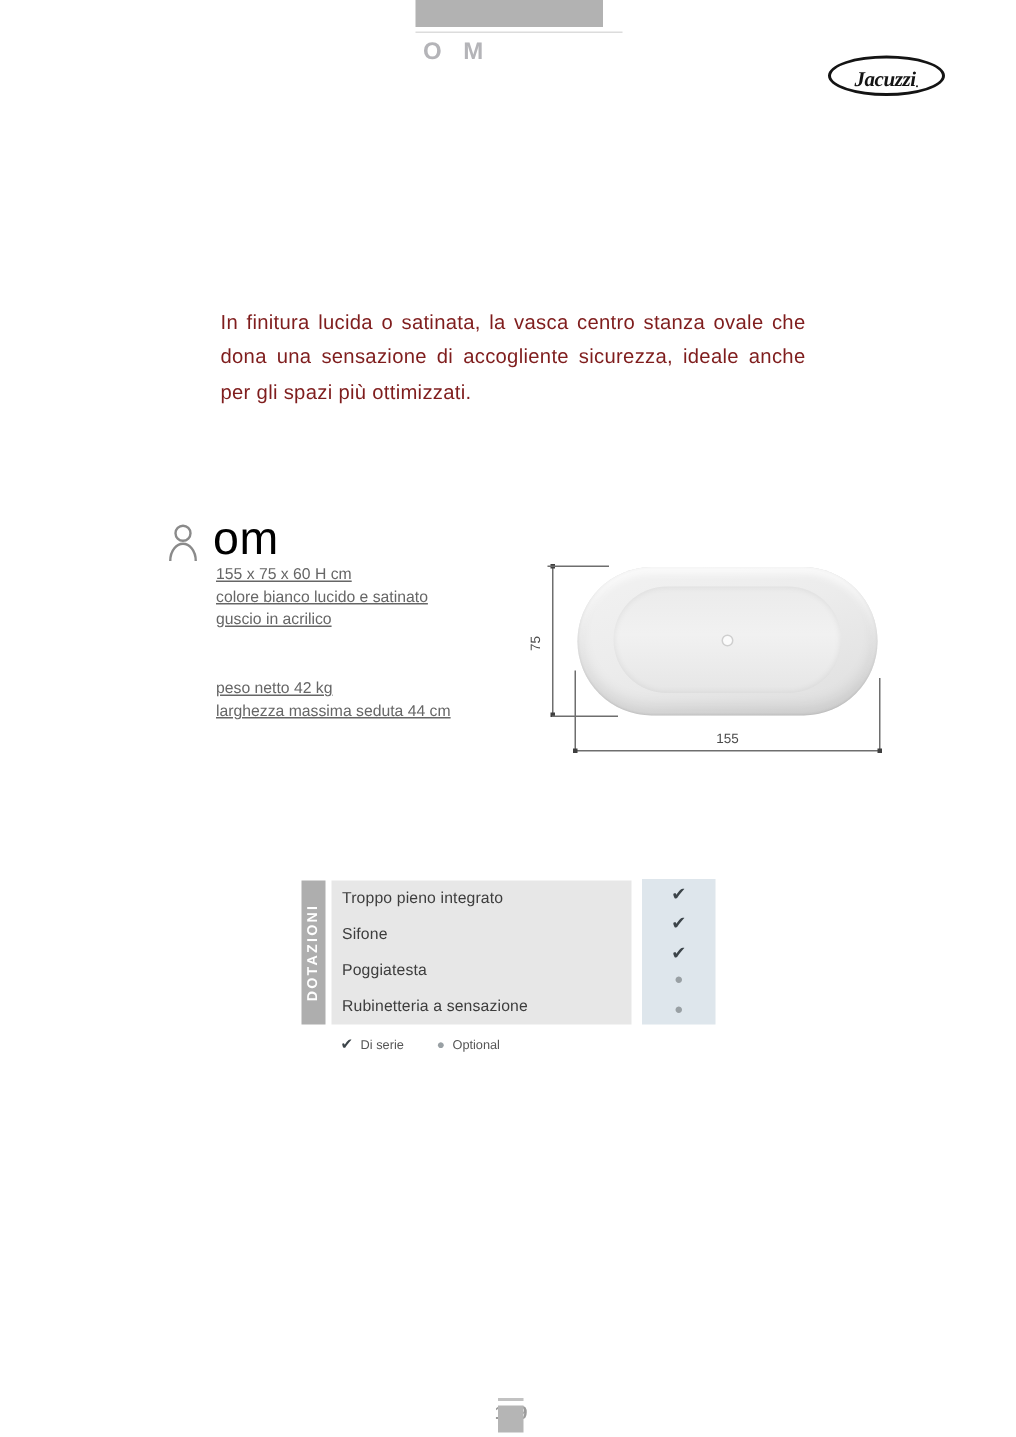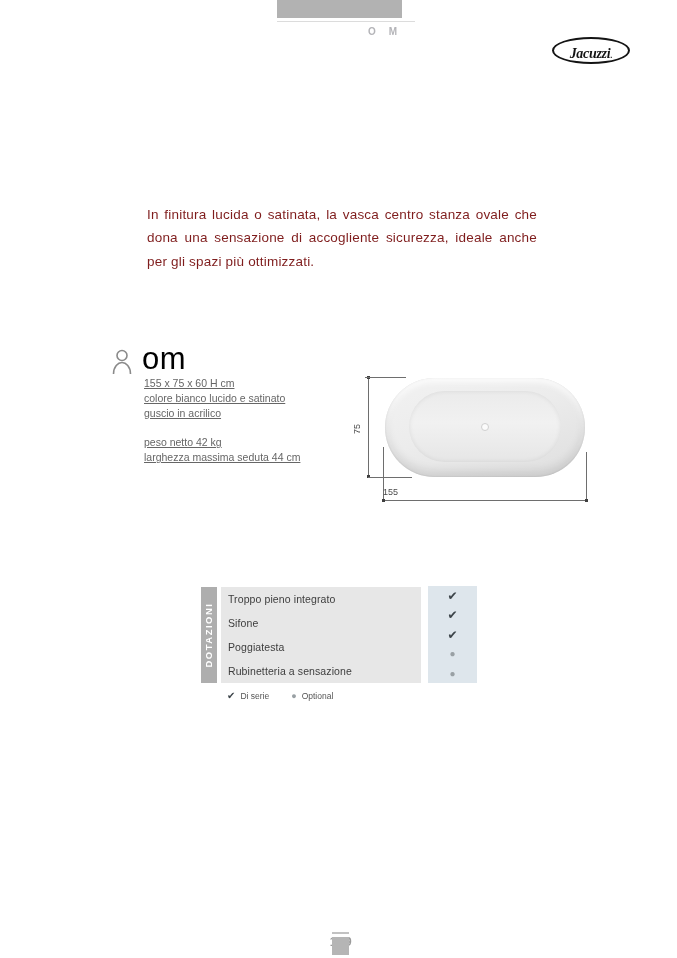"O M" .collection-label { font-size: 10px -> 16px; text-align: right -> left }
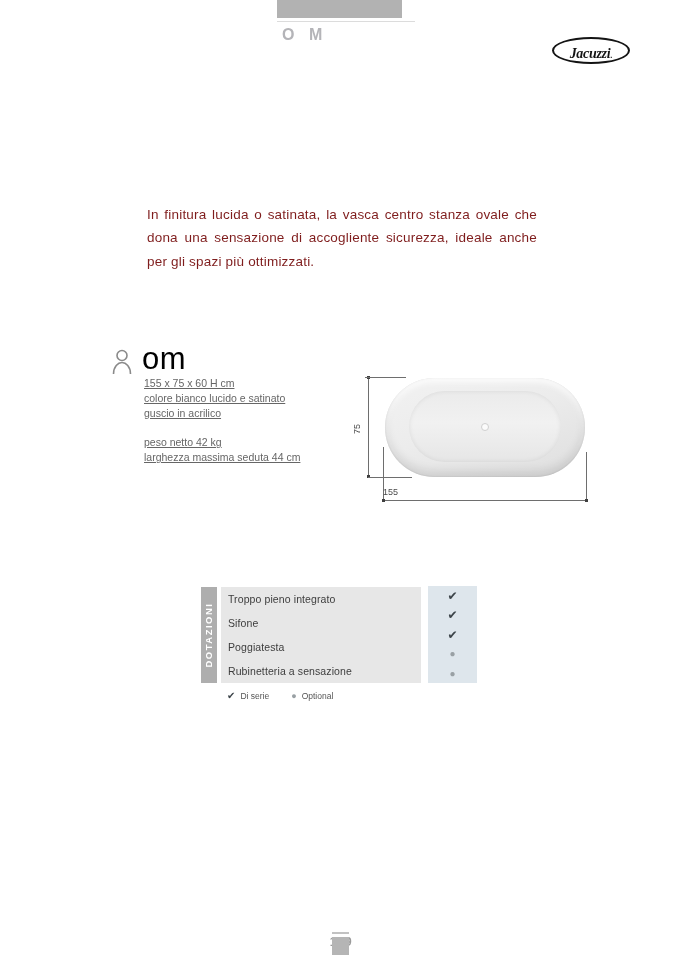"peso netto 42 kg" .specs .group2 { margin-top: 14px -> 31px }
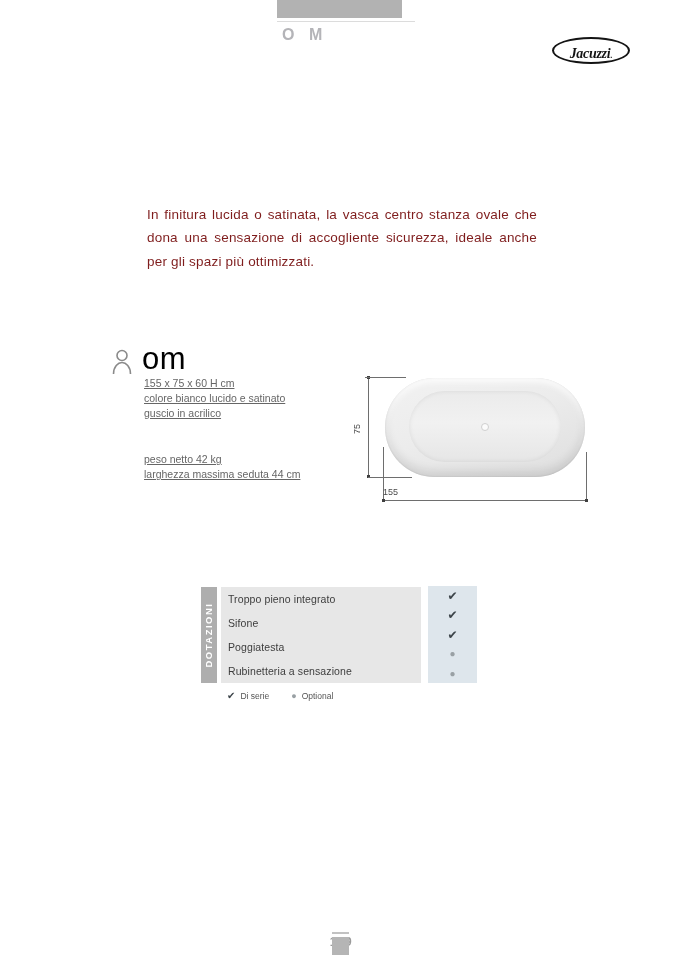"155" .width-label { text-align: none -> center }
